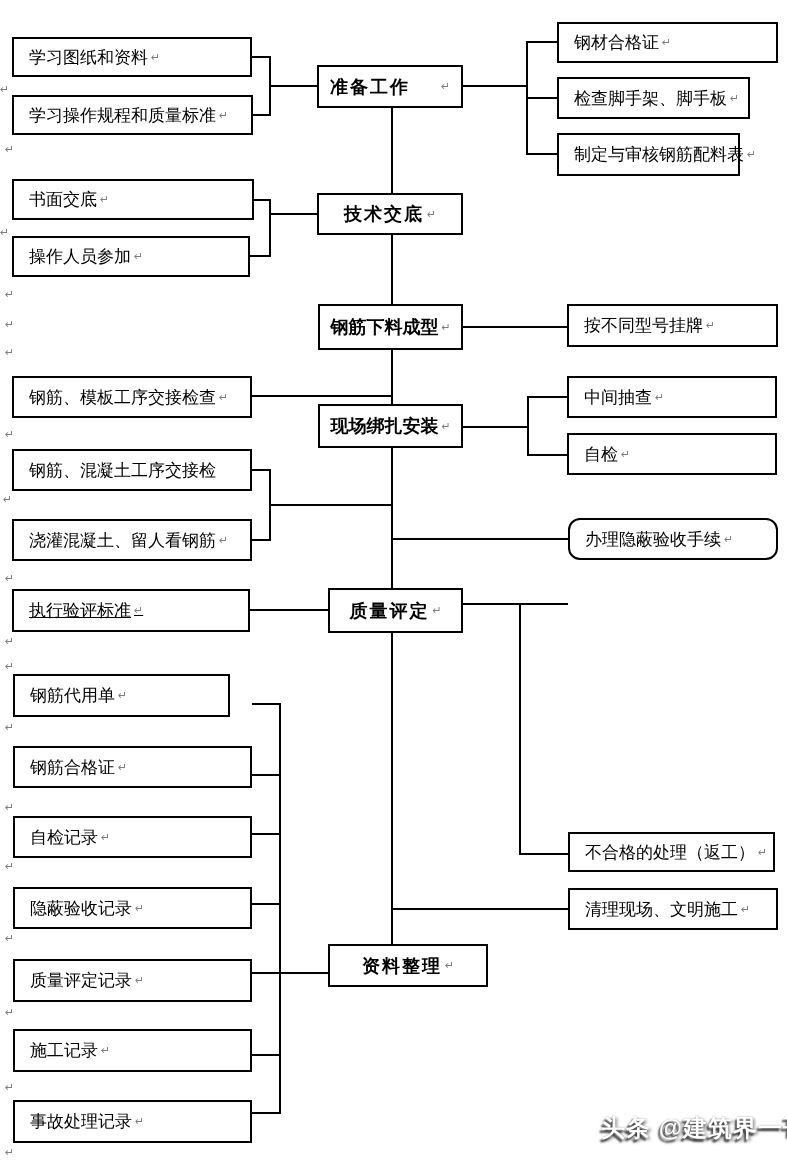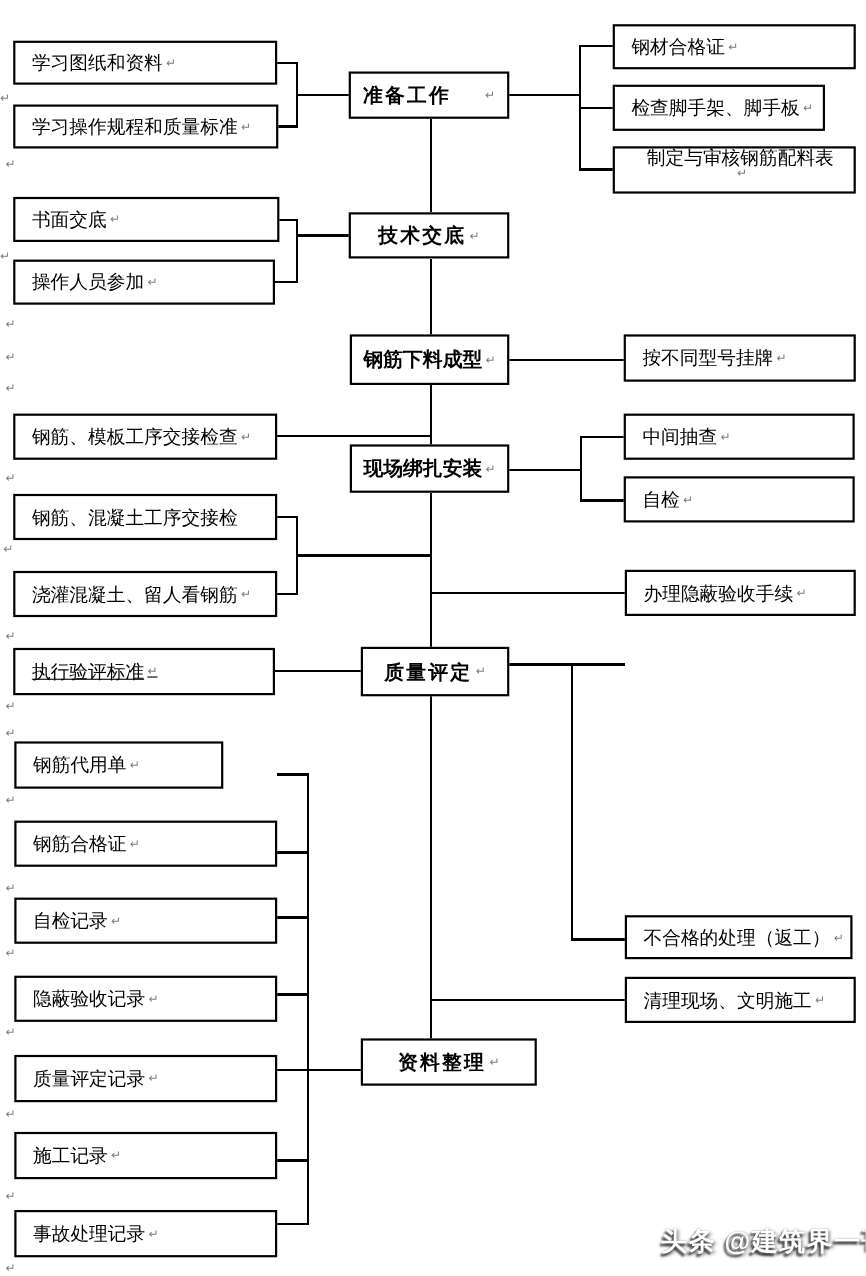"制定与审核钢筋配料表" div.box { flex-direction: column -> none; width: 221px -> 183px }
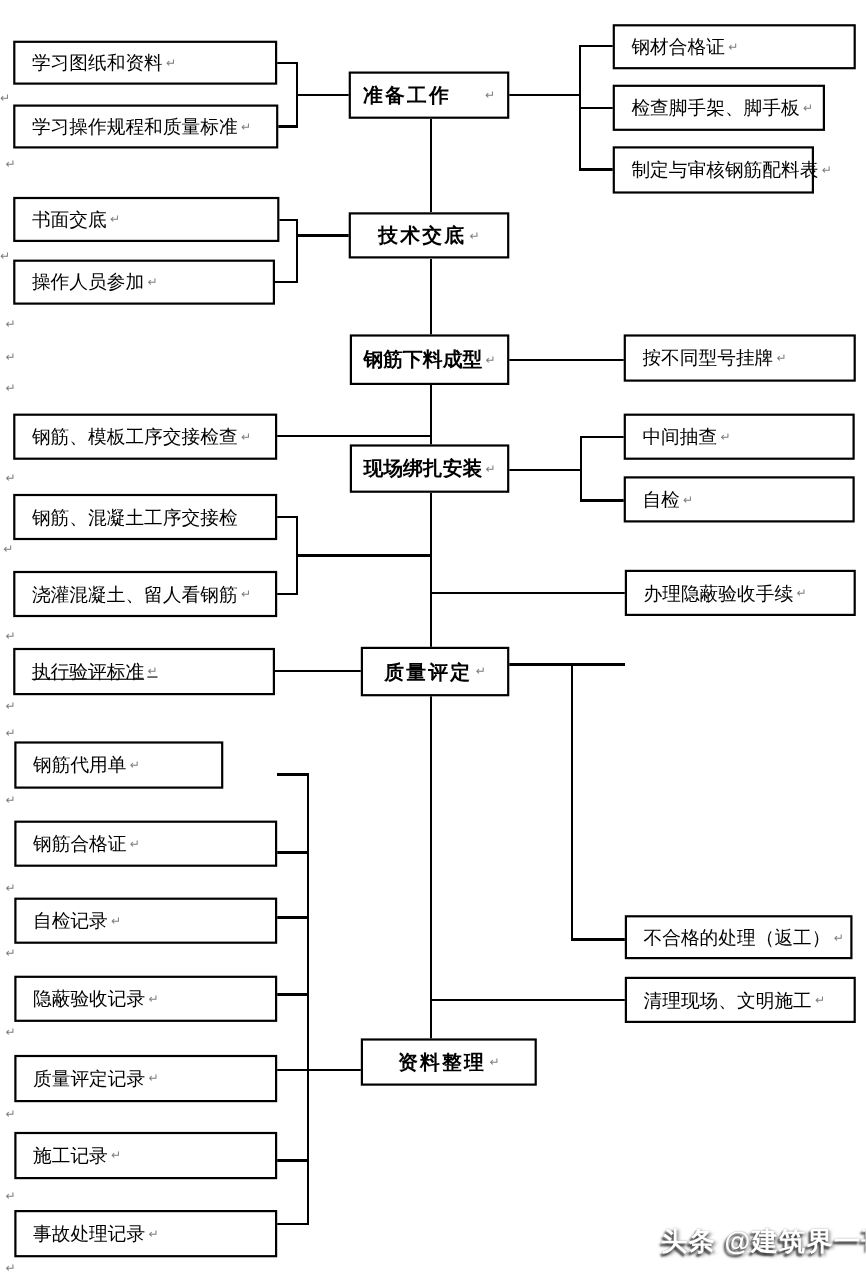"办理隐蔽验收手续" div.box { border-radius: none -> 12px }
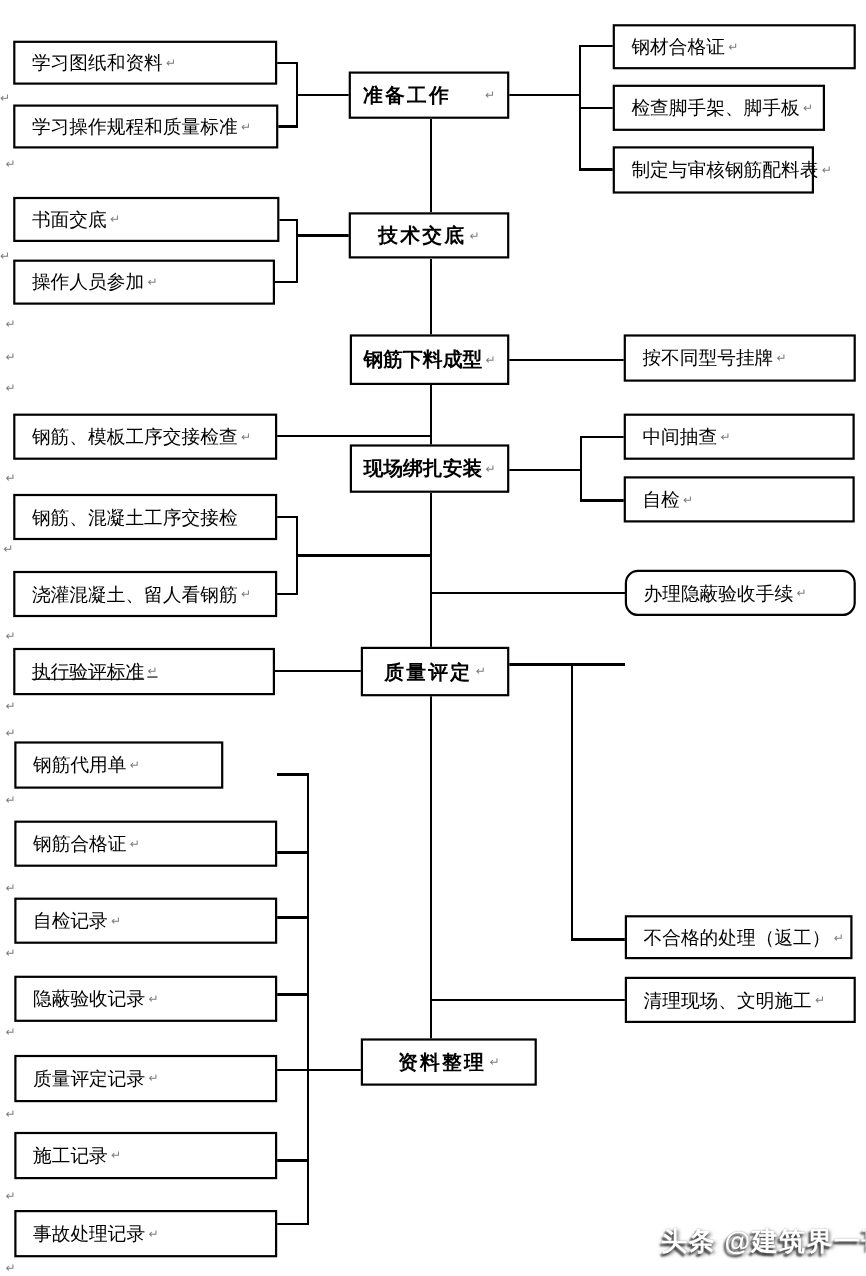"钢筋代用单" div.box { width: 190px -> 217px }
